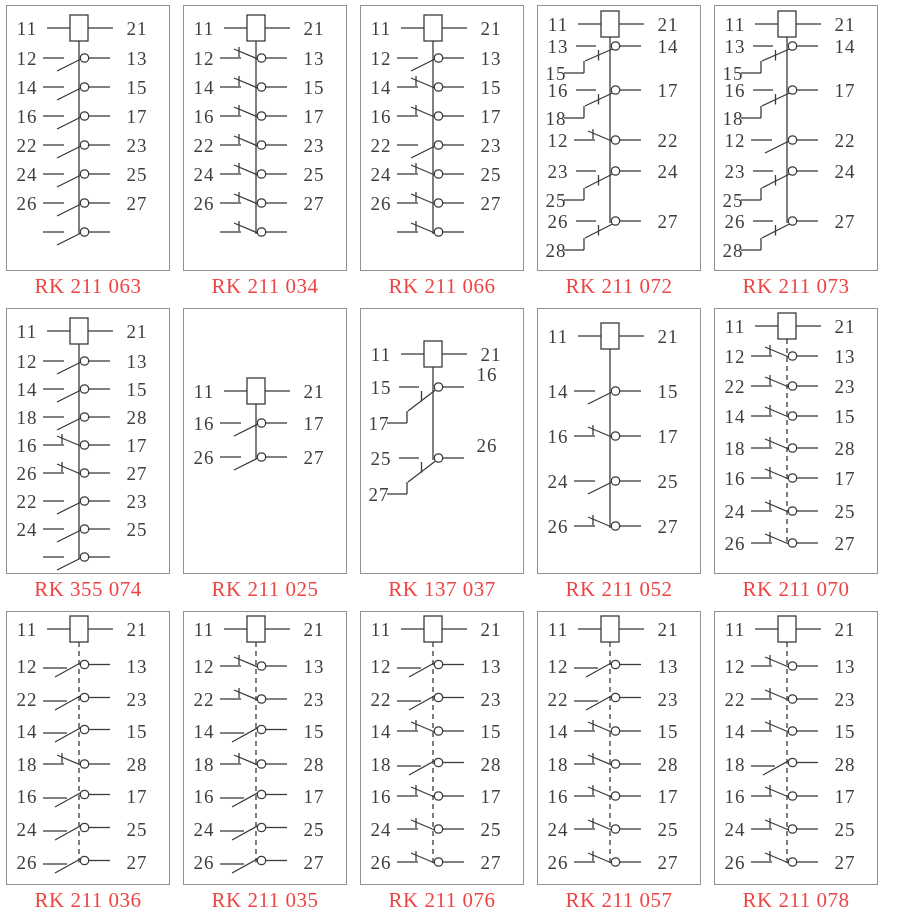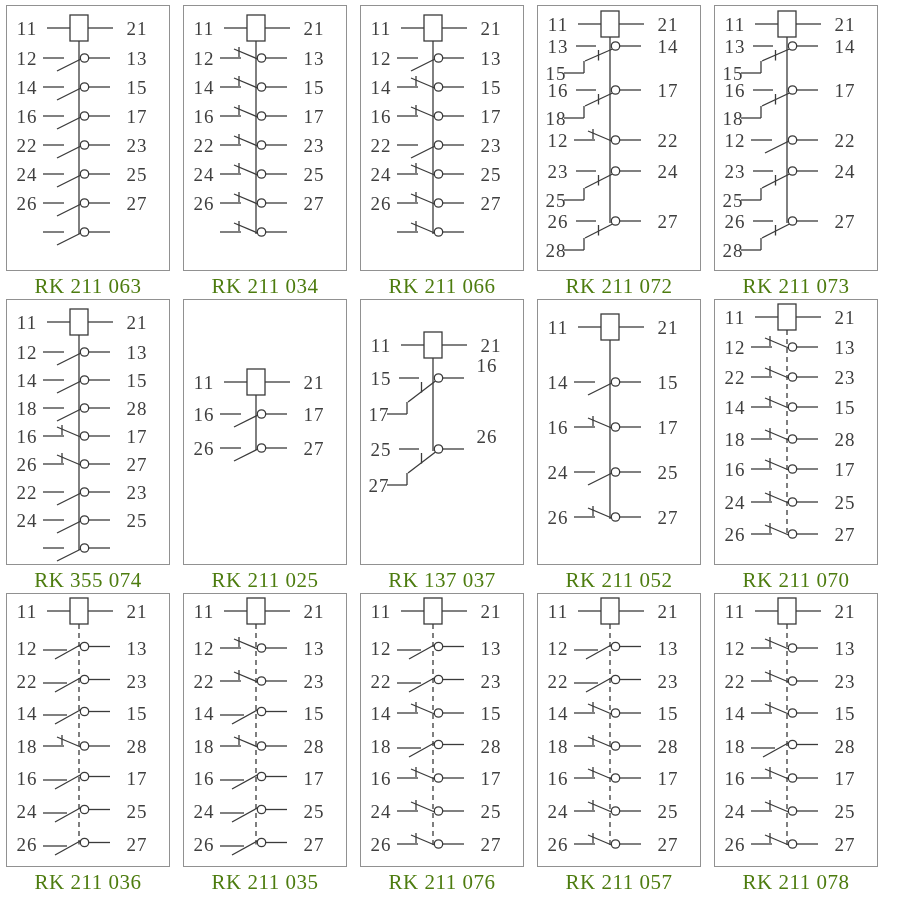"11" #grid { row-gap: none -> 9px }
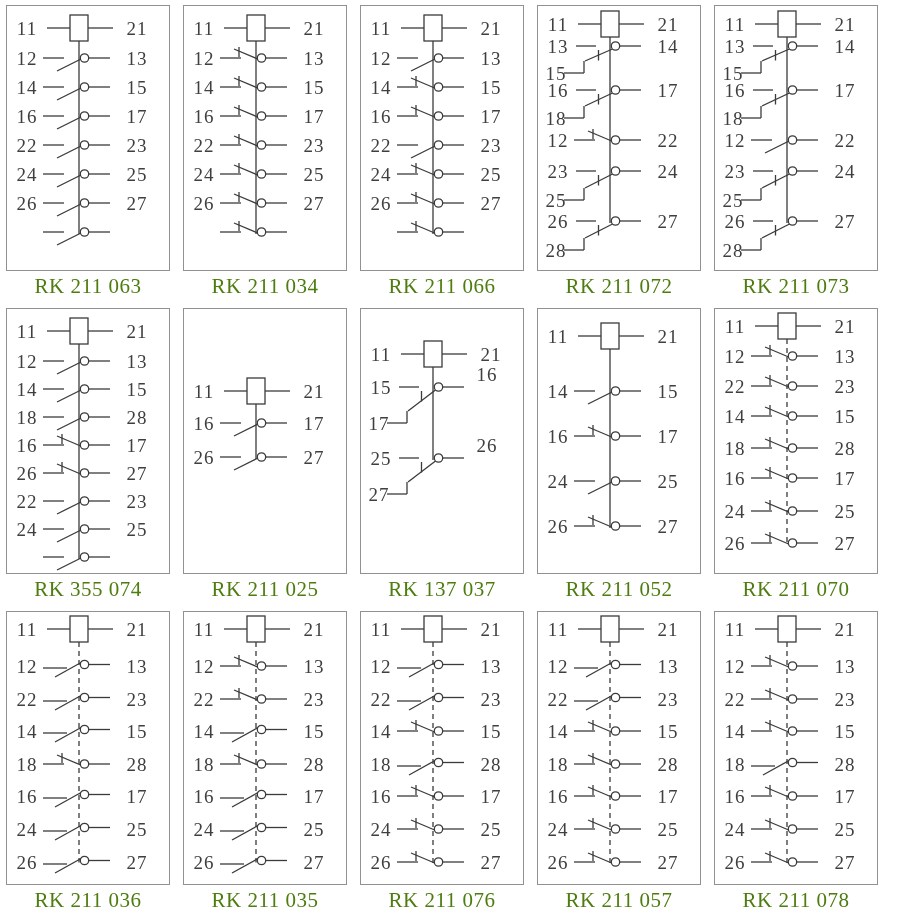"RK 211 063" figcaption.cap { color: #4d7c0f -> #ef4444 }
